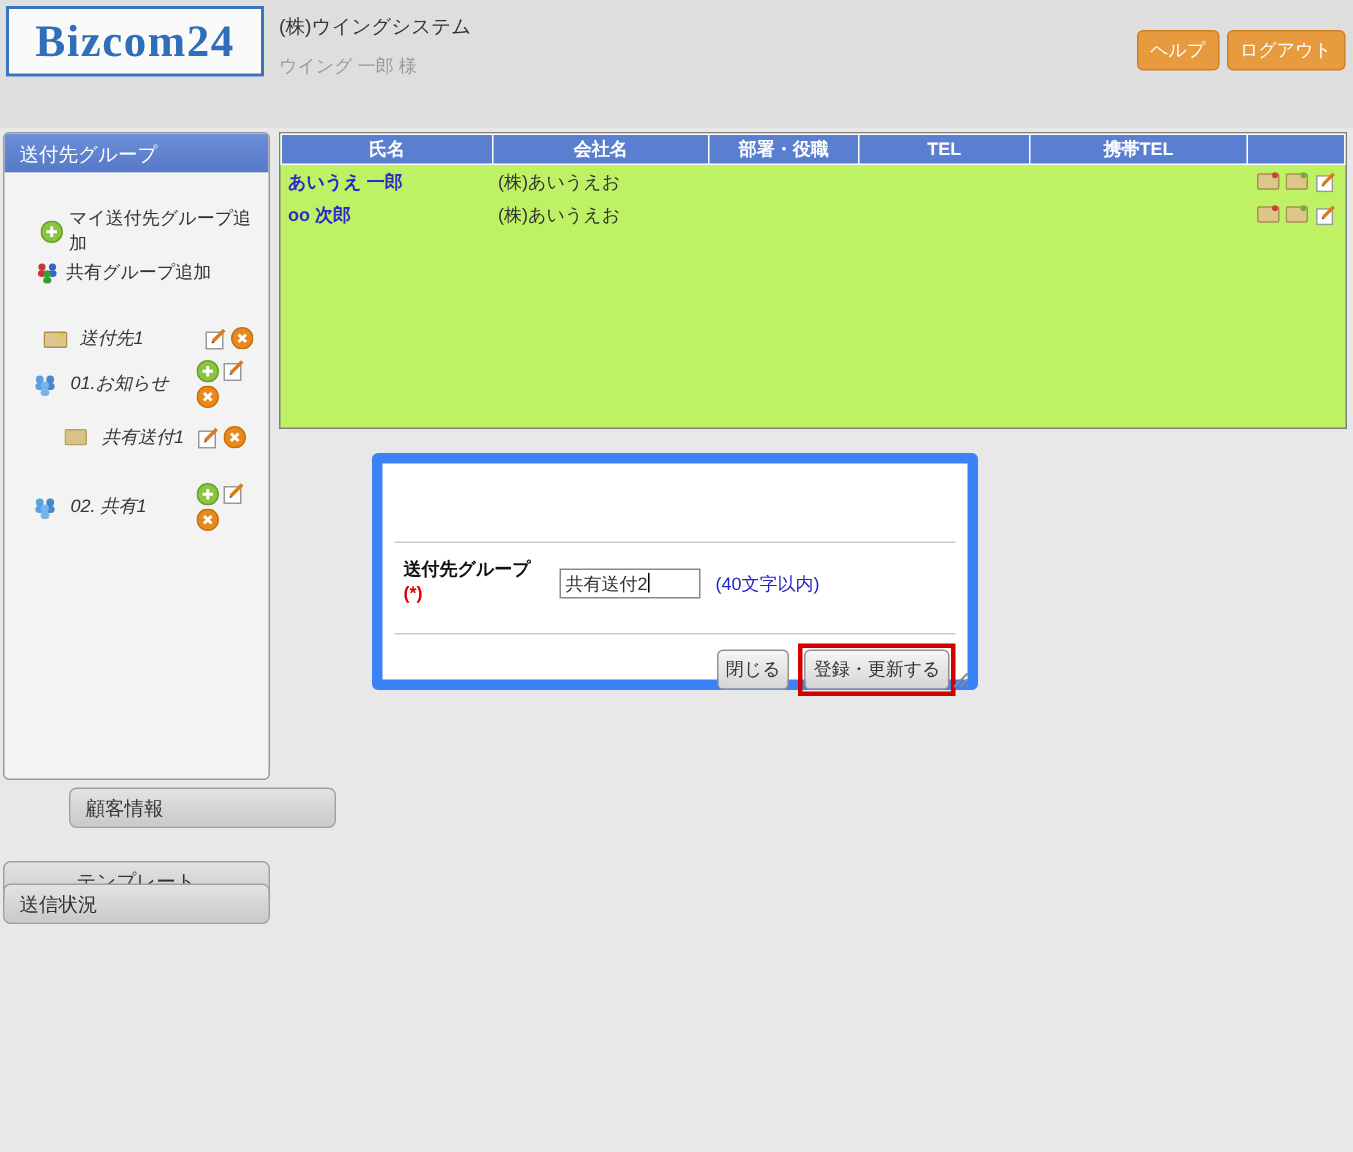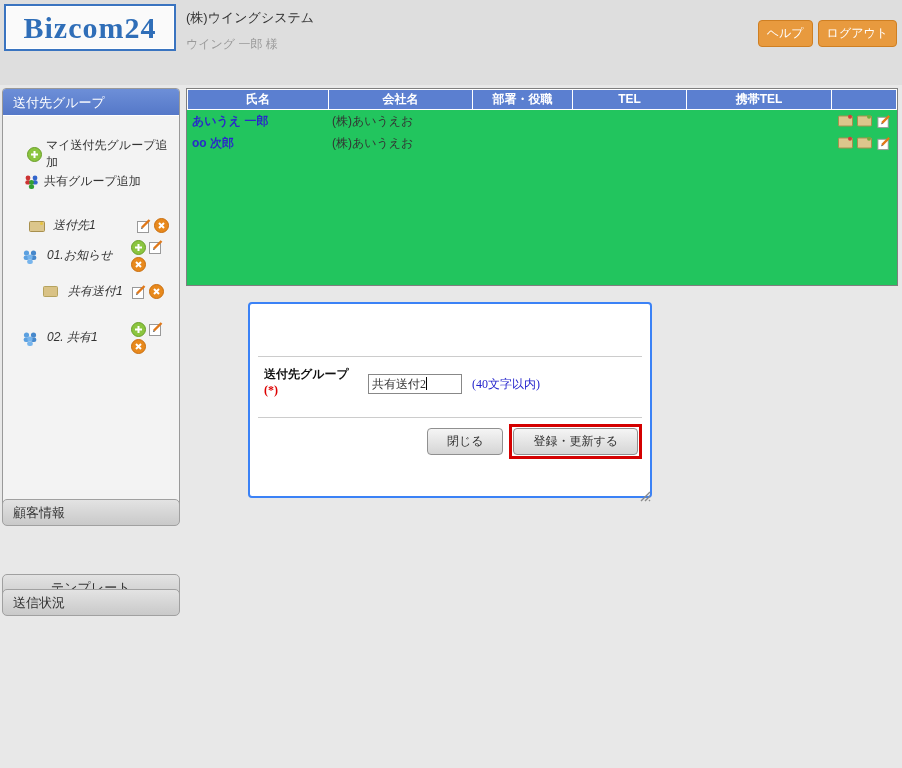"氏名" .table-box { background: #22c55e -> #bef264 }
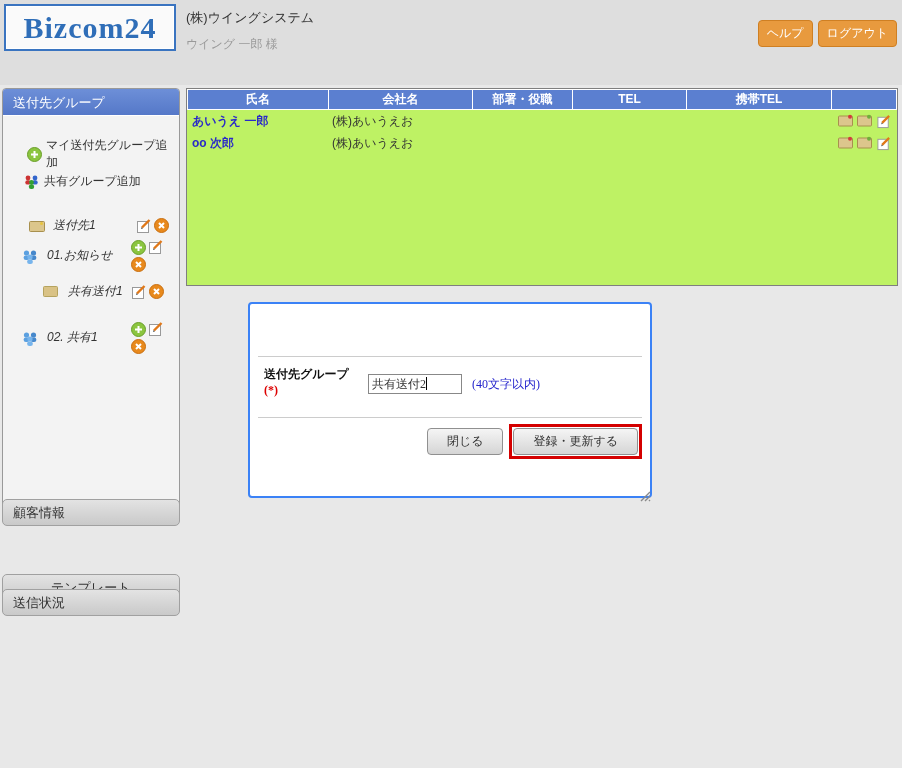"送付先グループ(*)" .dialog { border: 2px solid #3b82f6 -> 7px solid #3b82f6; font-family: Liberation Serif, serif -> none; height: 196px -> 158px }
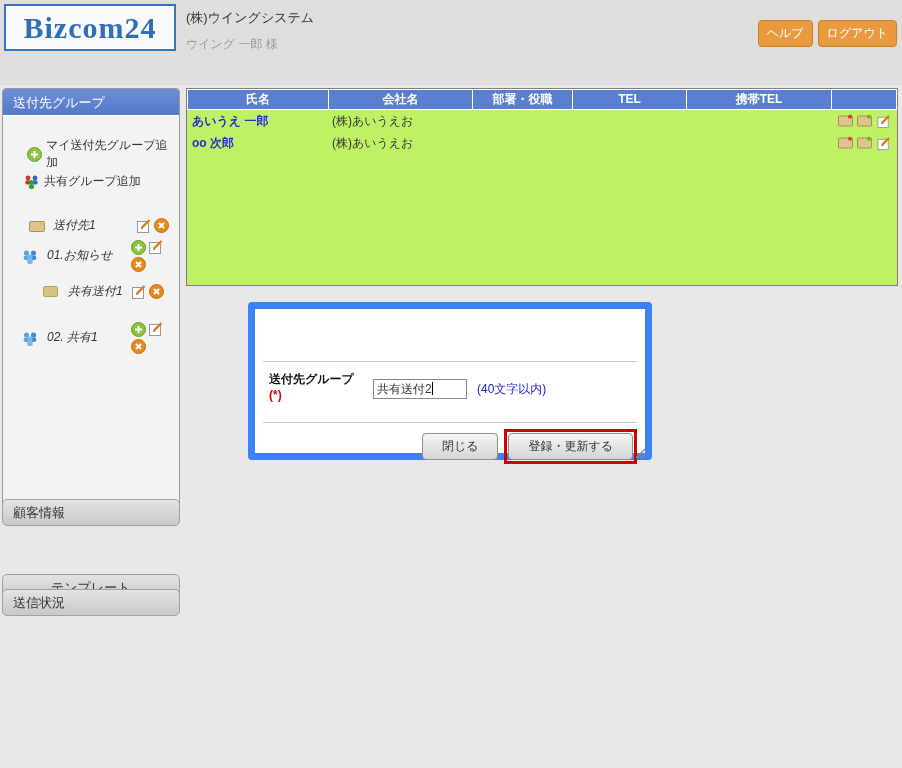"閉じる" .btn-dlg { padding: 4px 19px -> 4px 5px }
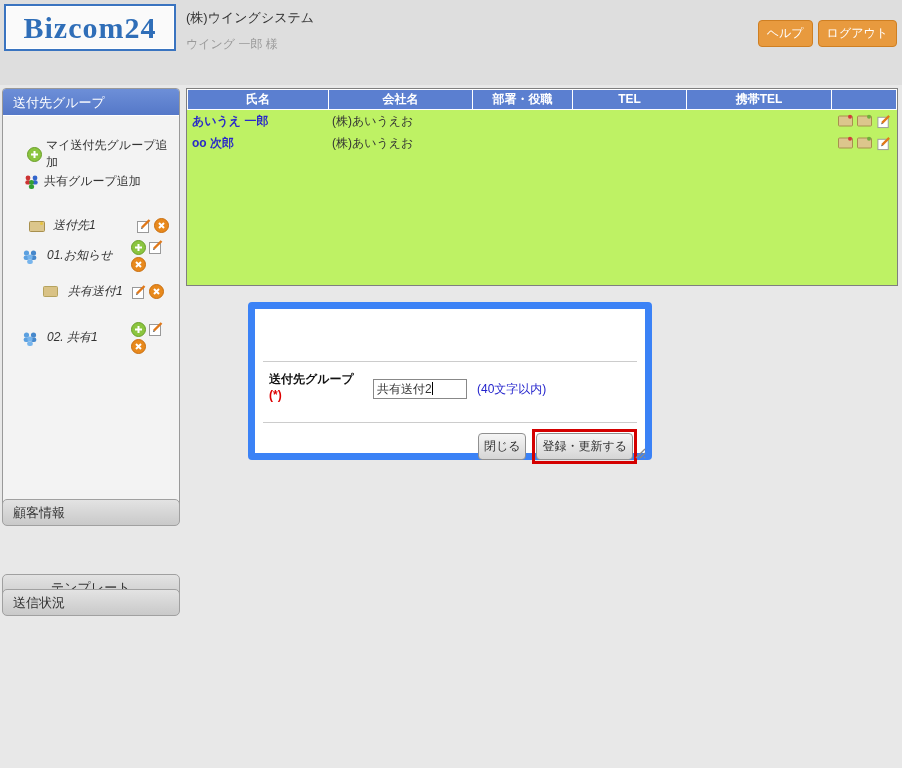"顧客情報" .acc1 { margin-left: none -> 44px; top: 499px -> 525px }
